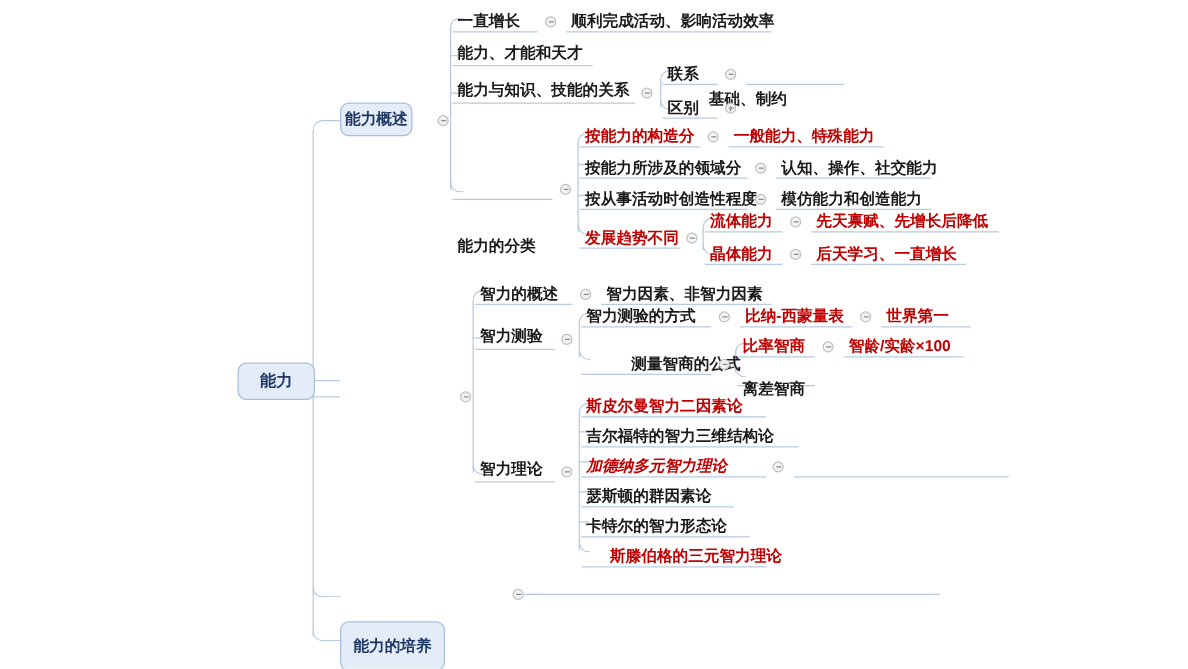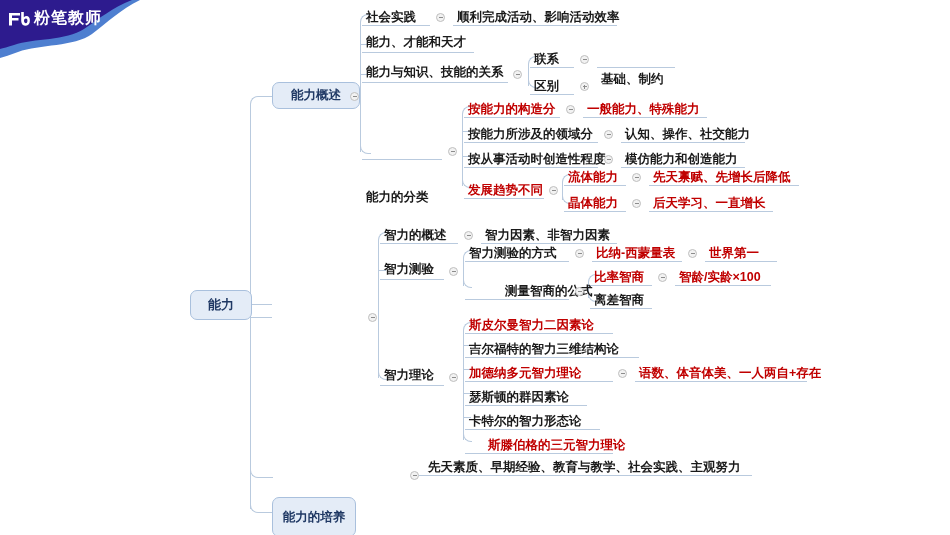"粉笔教师" div.logo-banner { html: <div> <svg> <path></path> <path></path> </svg> <span> <svg> <path></path> <path></path> </svg> </span> <span>粉笔教师</span> </div> -> none }
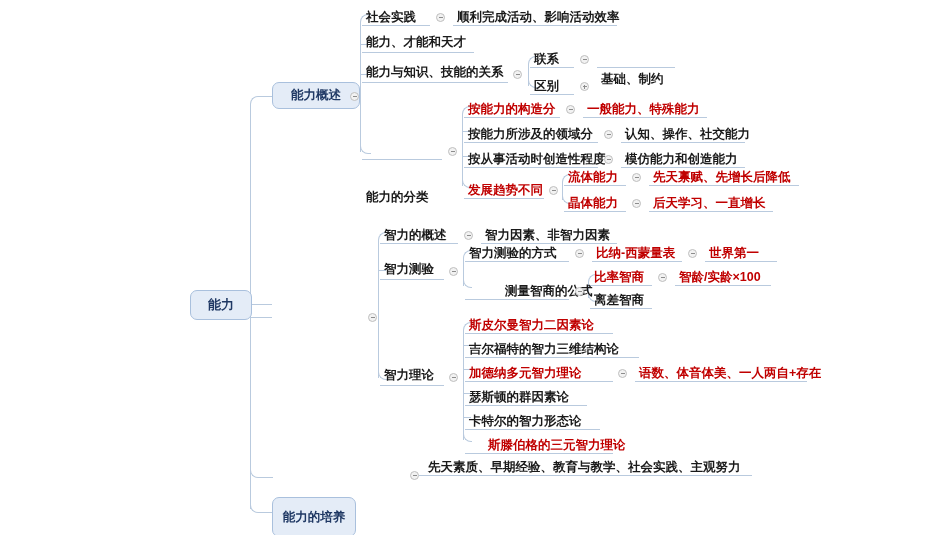"社会实践" div.tnode { text: 社会实践 -> 一直增长 }
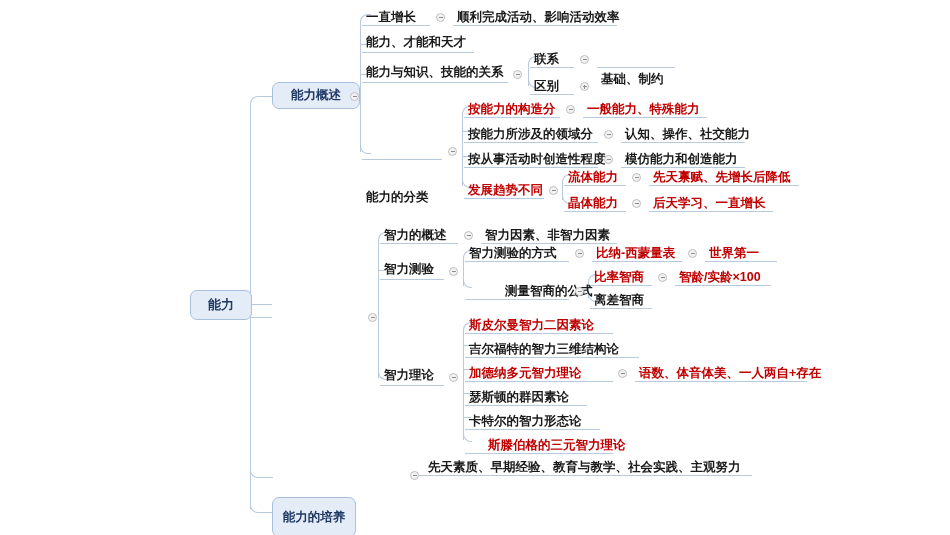"基础、制约" div.tnode { left: 601px -> 567px }
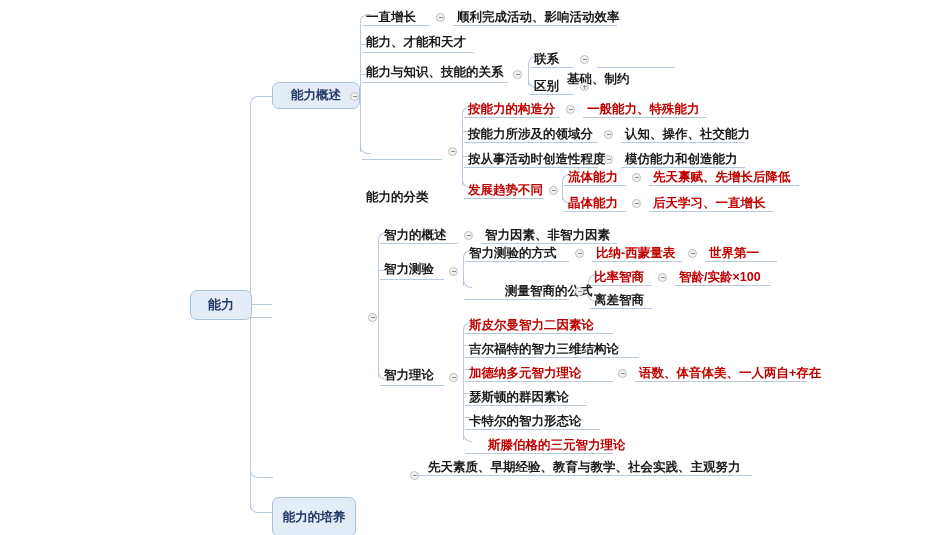"能力概述" div.node-box { width: 88px -> 58px }
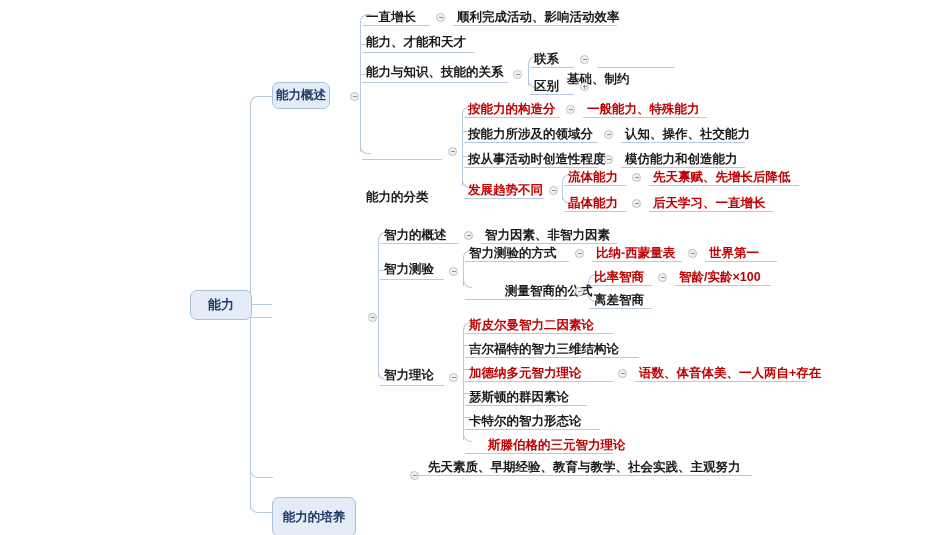"离差智商" div.tnode { font-family: none -> Liberation Mono, monospace; top: 294px -> 306px }
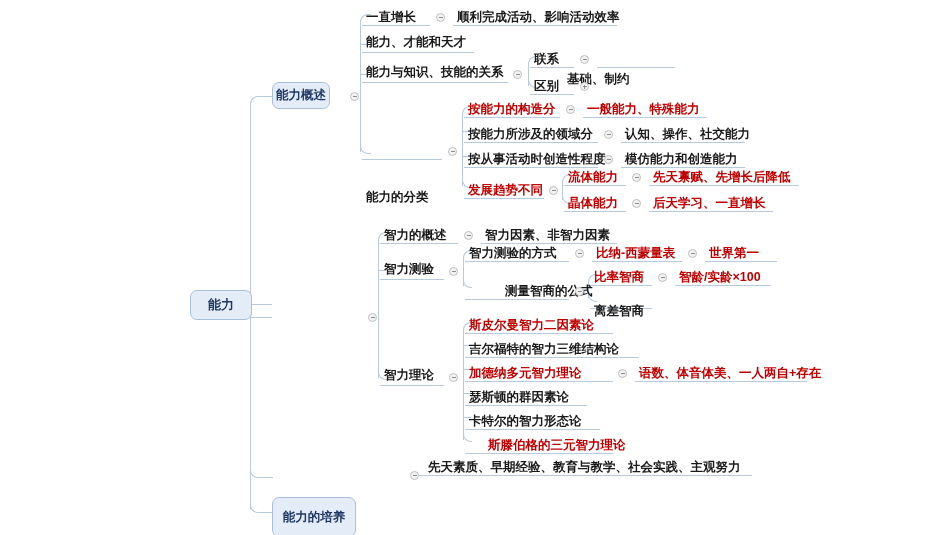"加德纳多元智力理论" div.tnode { font-style: none -> italic }
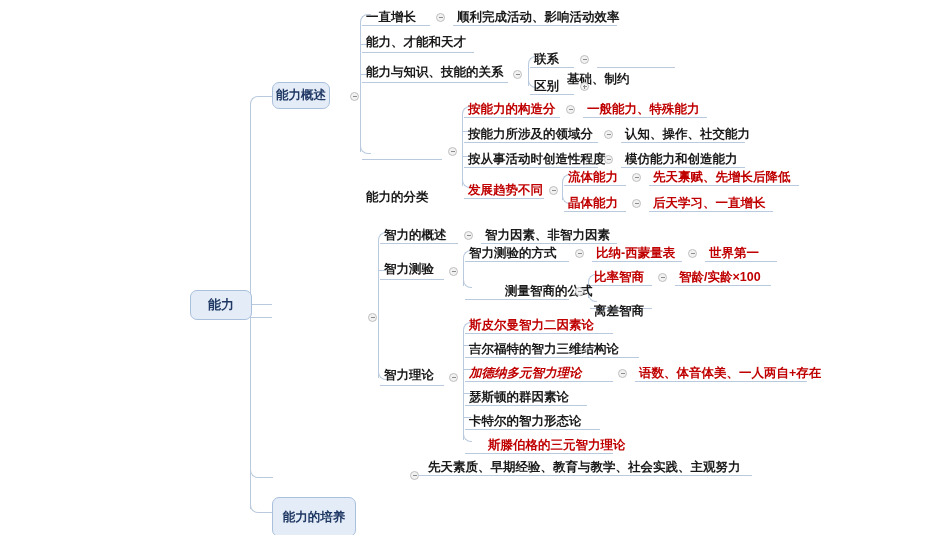"语数、体音体美、一人两自+存在" div.tnode { html: <div>语数、体音体美、一人两自+存在</div> -> none }
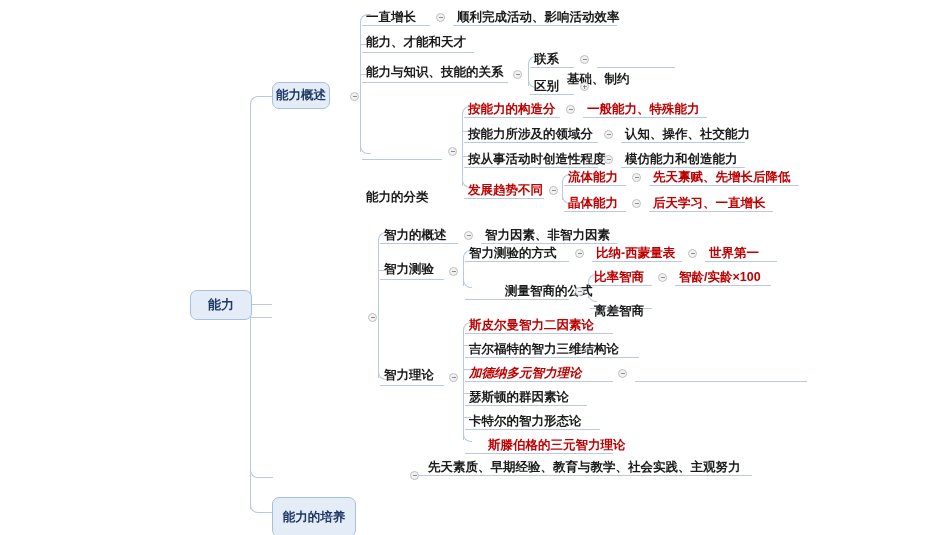"先天素质、早期经验、教育与教学、社会实践、主观努力" div.tnode { html: <div>先天素质、早期经验、教育与教学、社会实践、主观努力</div> -> none }
